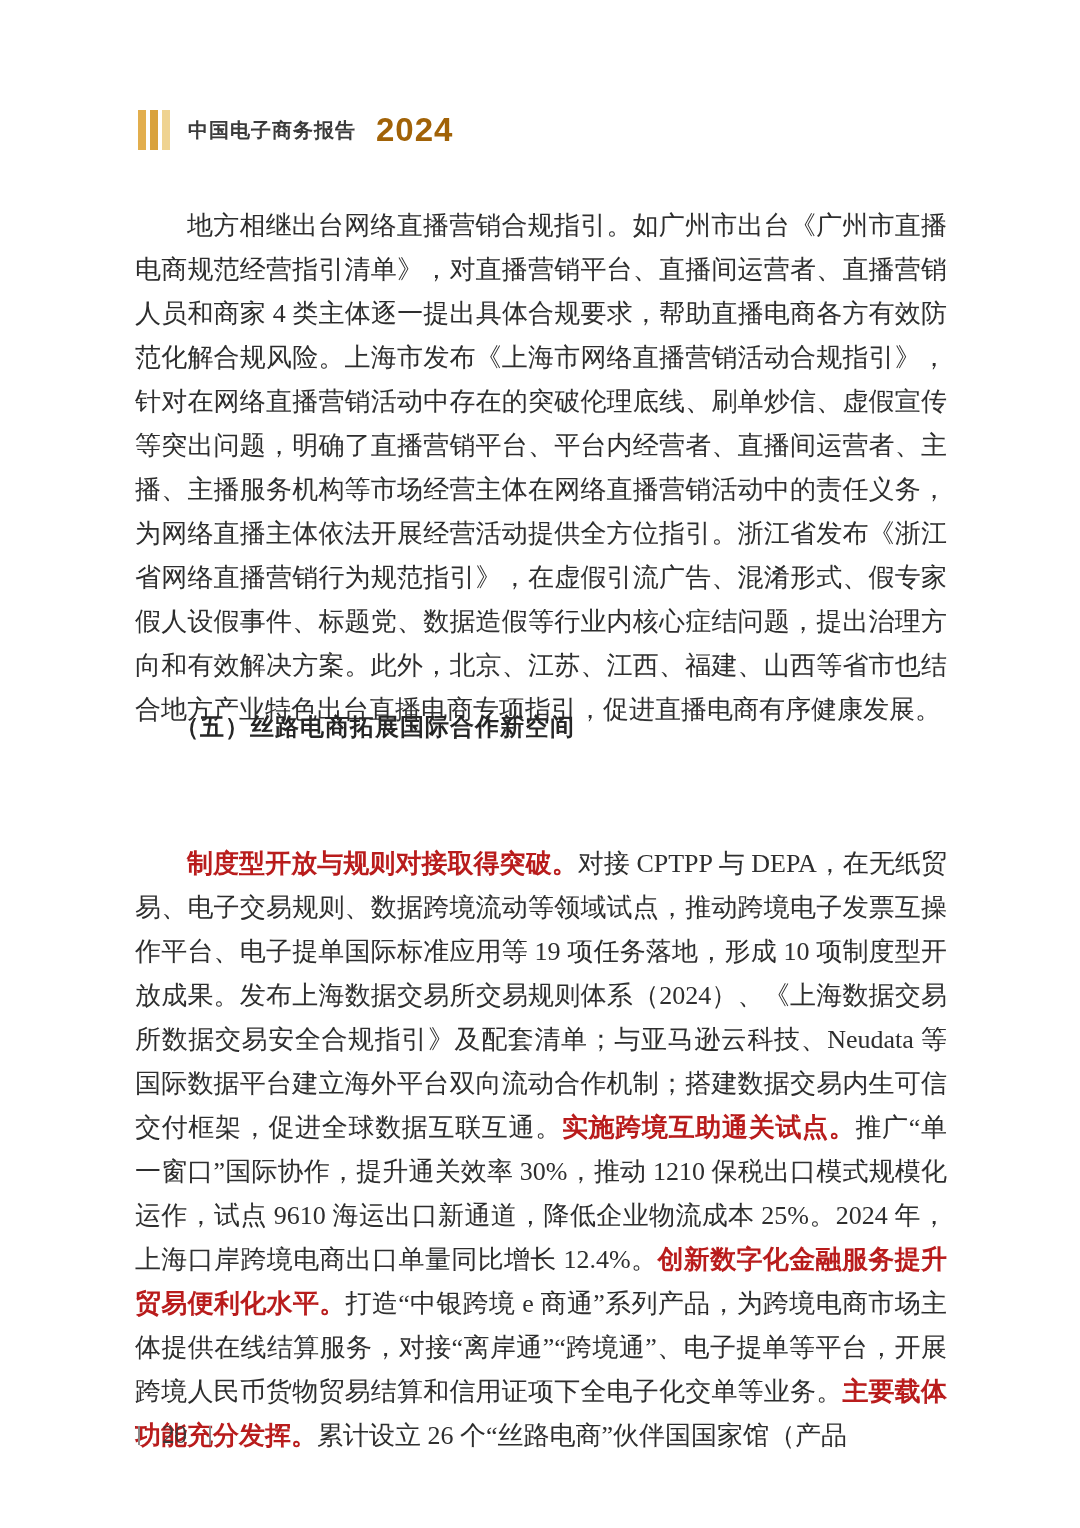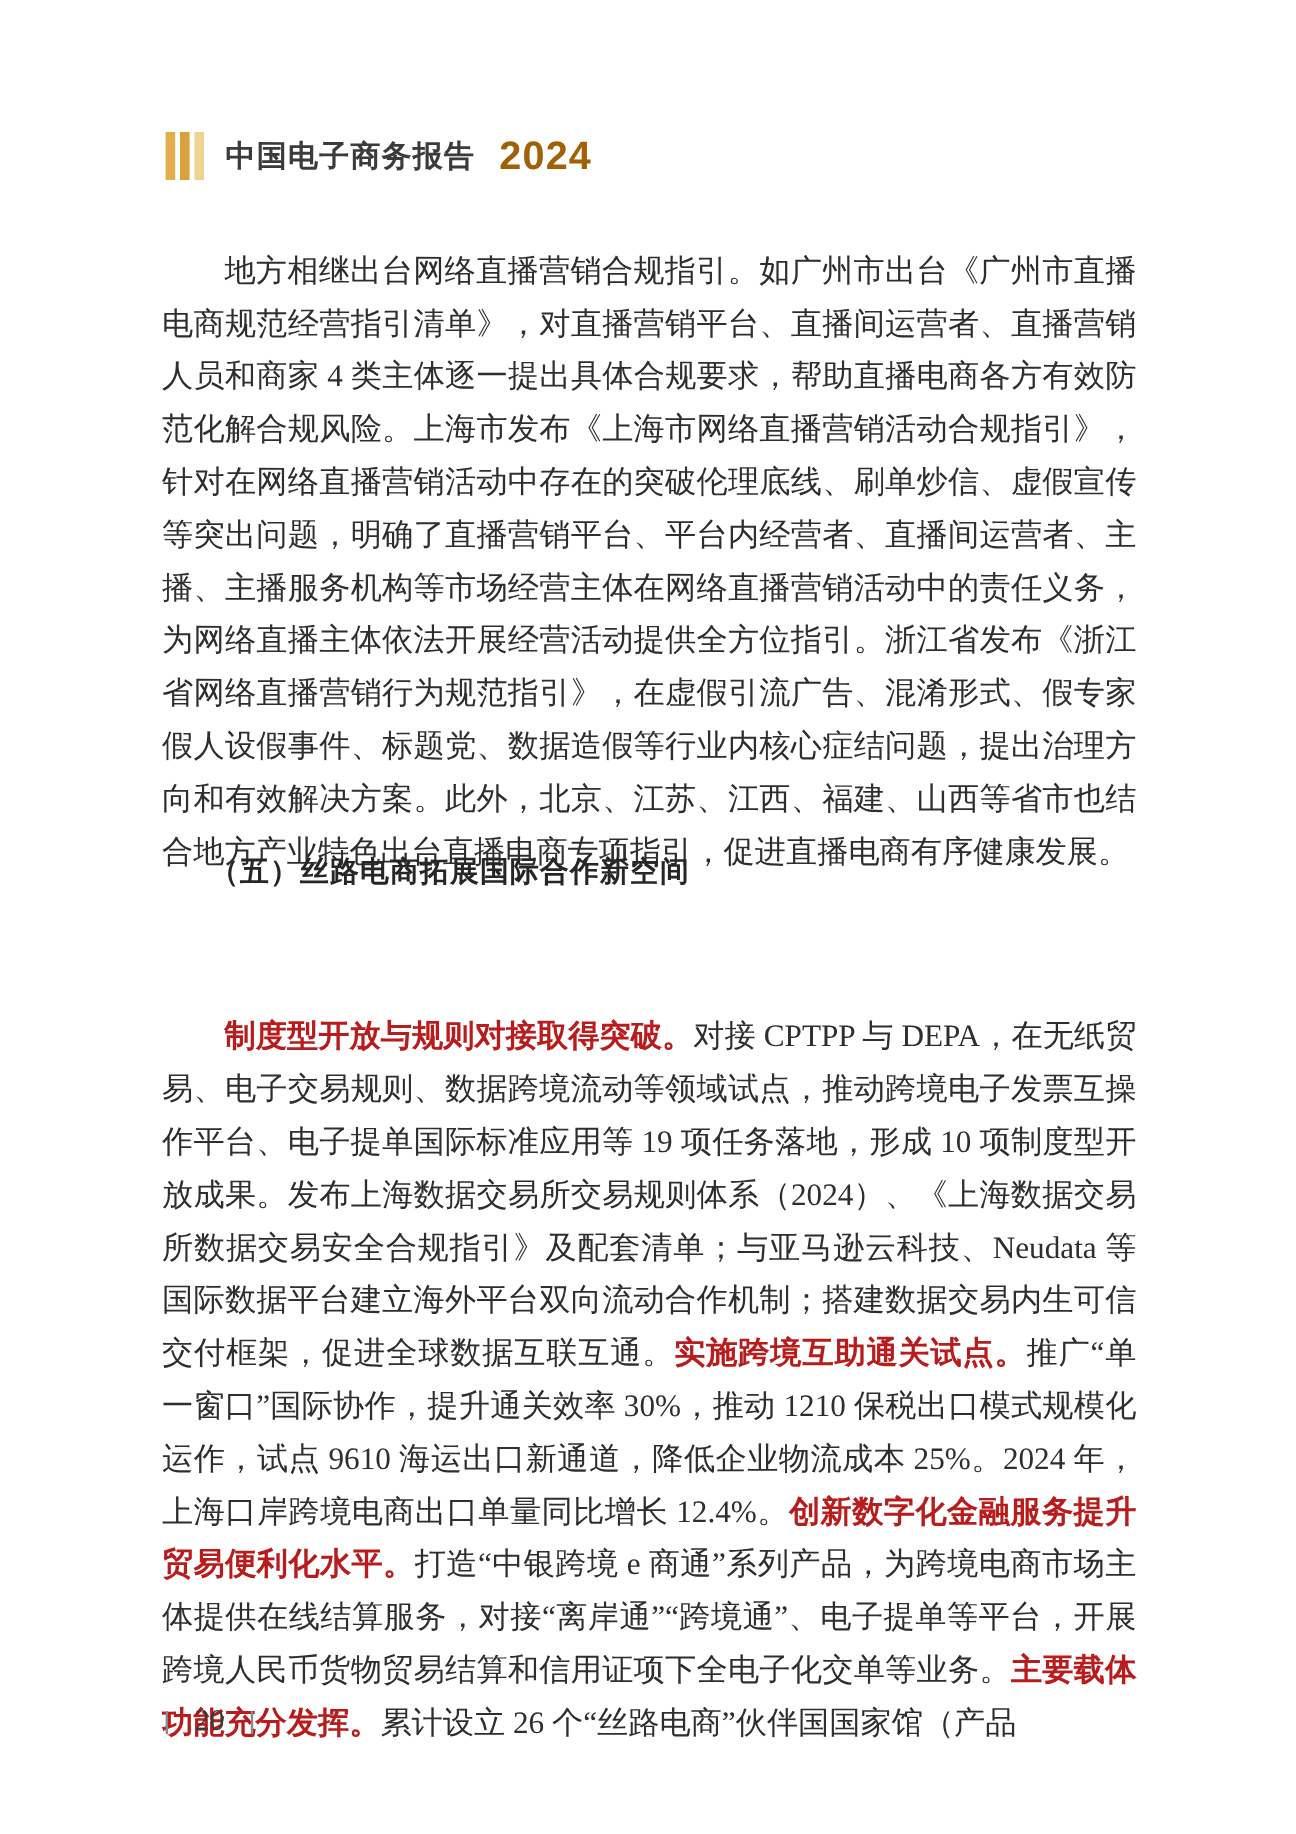"中国电子商务报告" .header-title { font-size: 25px -> 20px }
